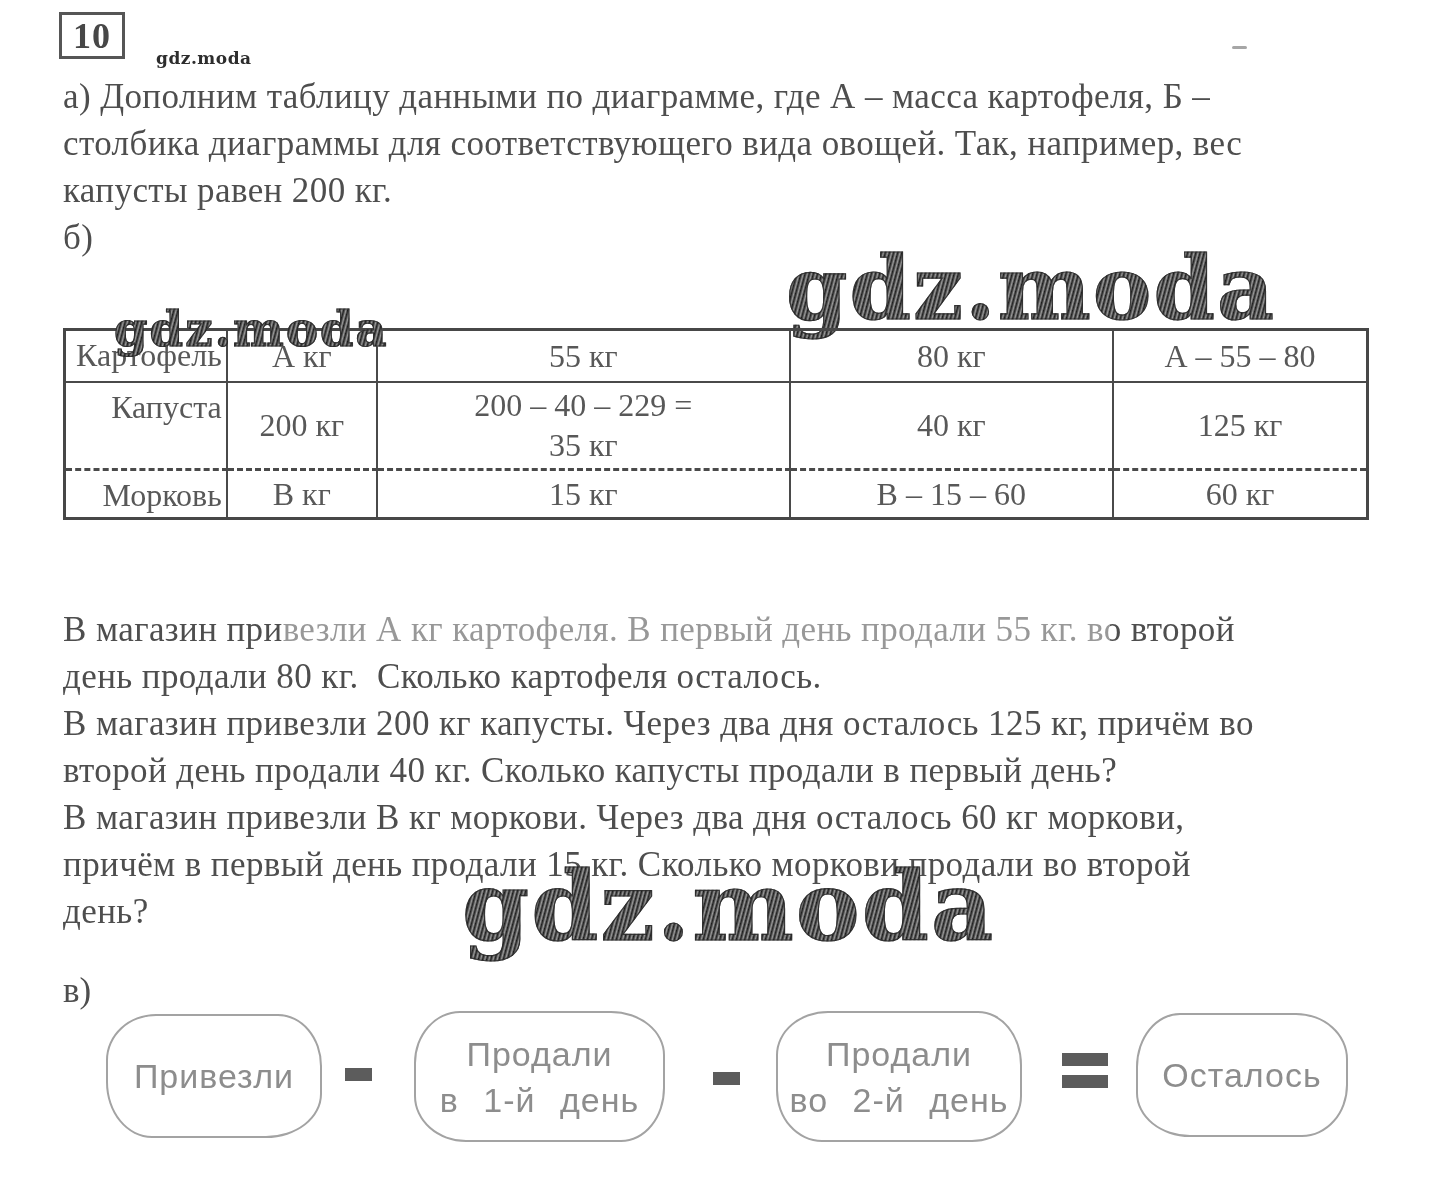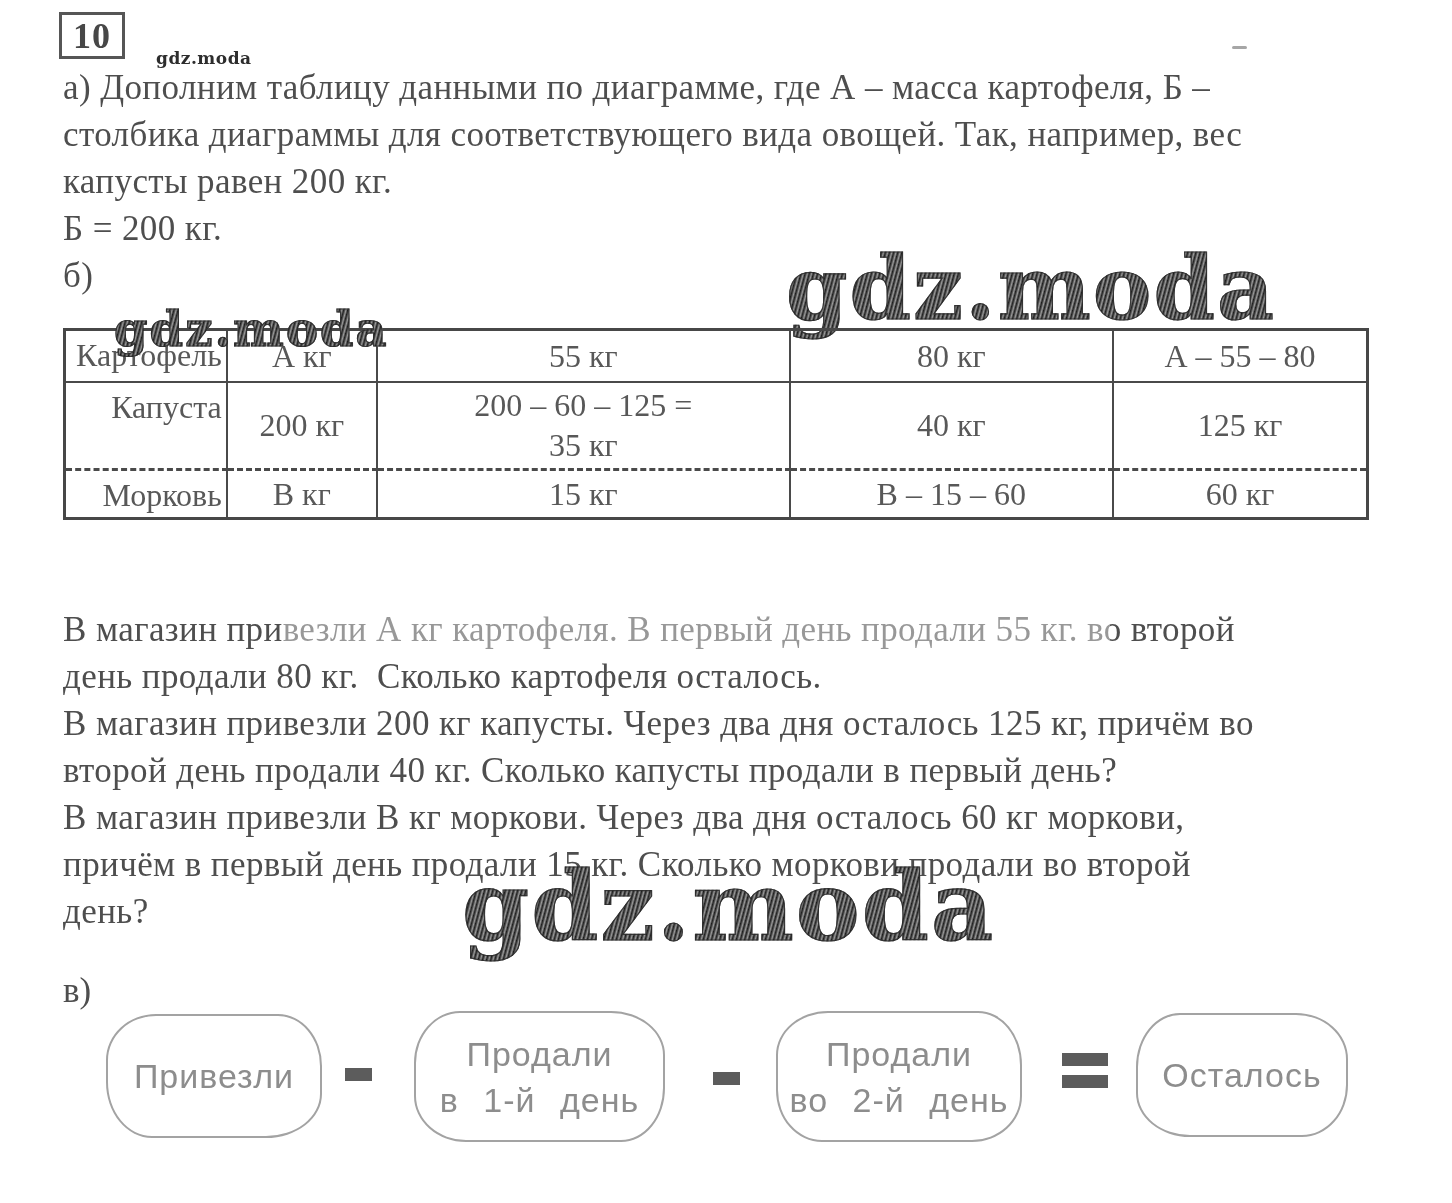"а) Дополним таблицу данными по" .intro { top: 64px -> 73px }
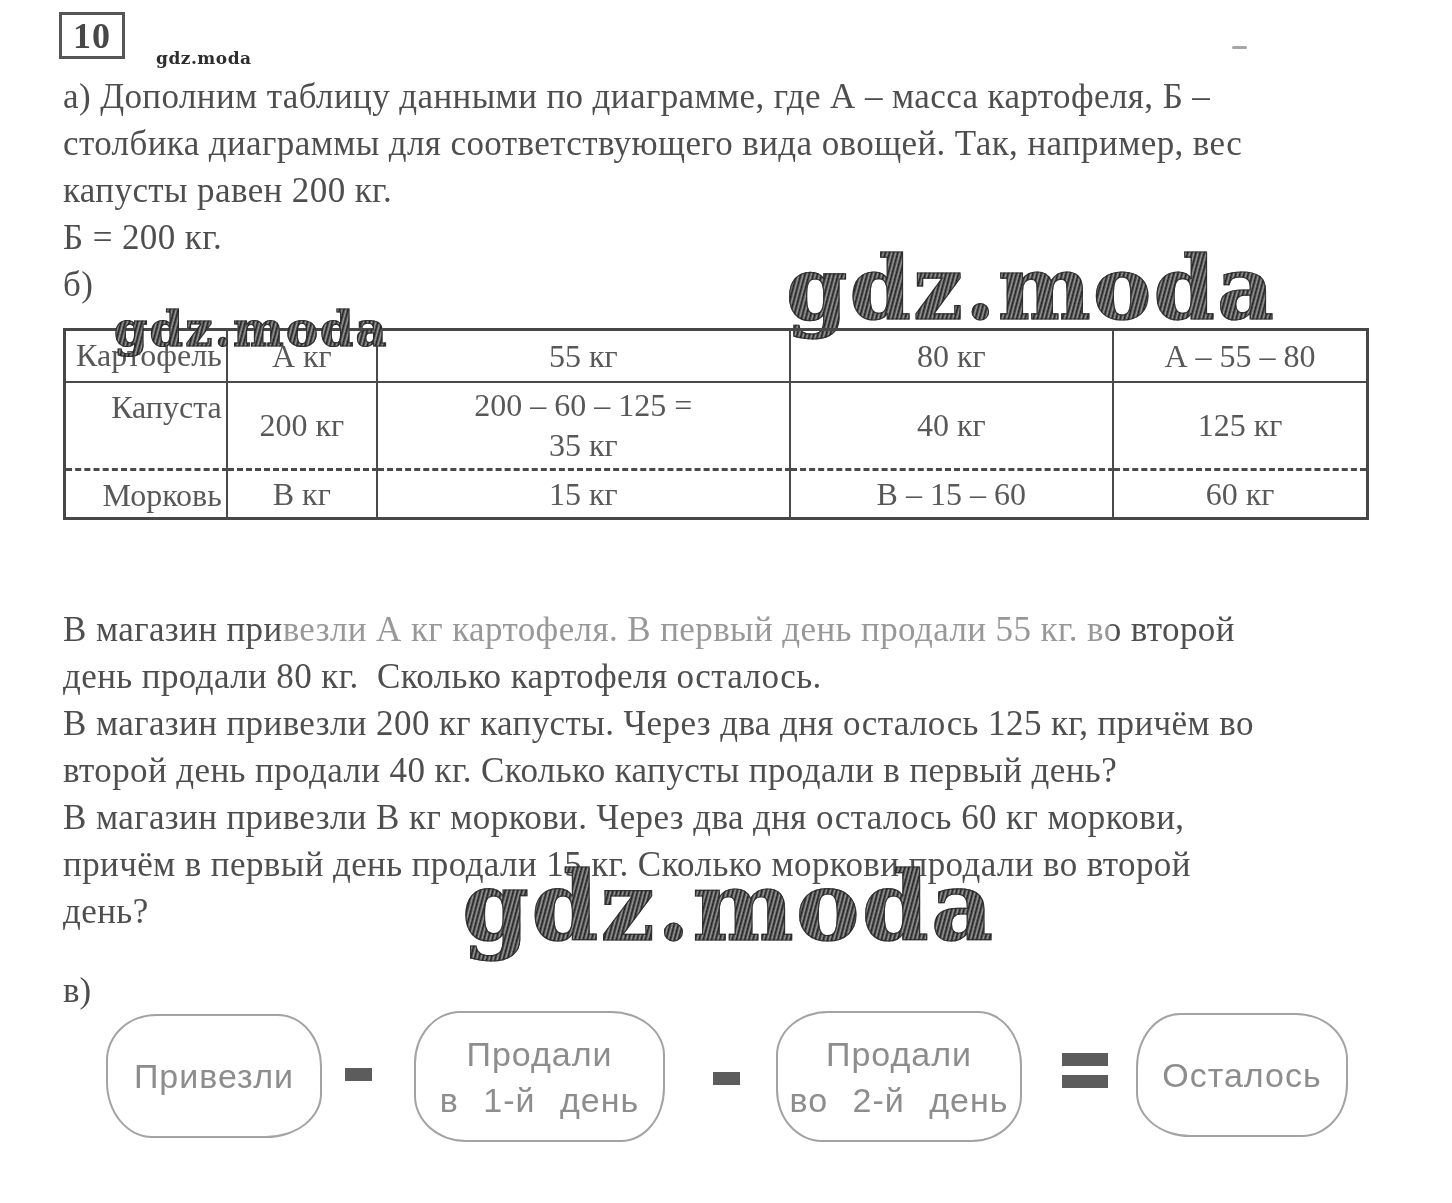"Б = 200 кг." div.line { html: <div>Б = 200 кг.</div> -> none }
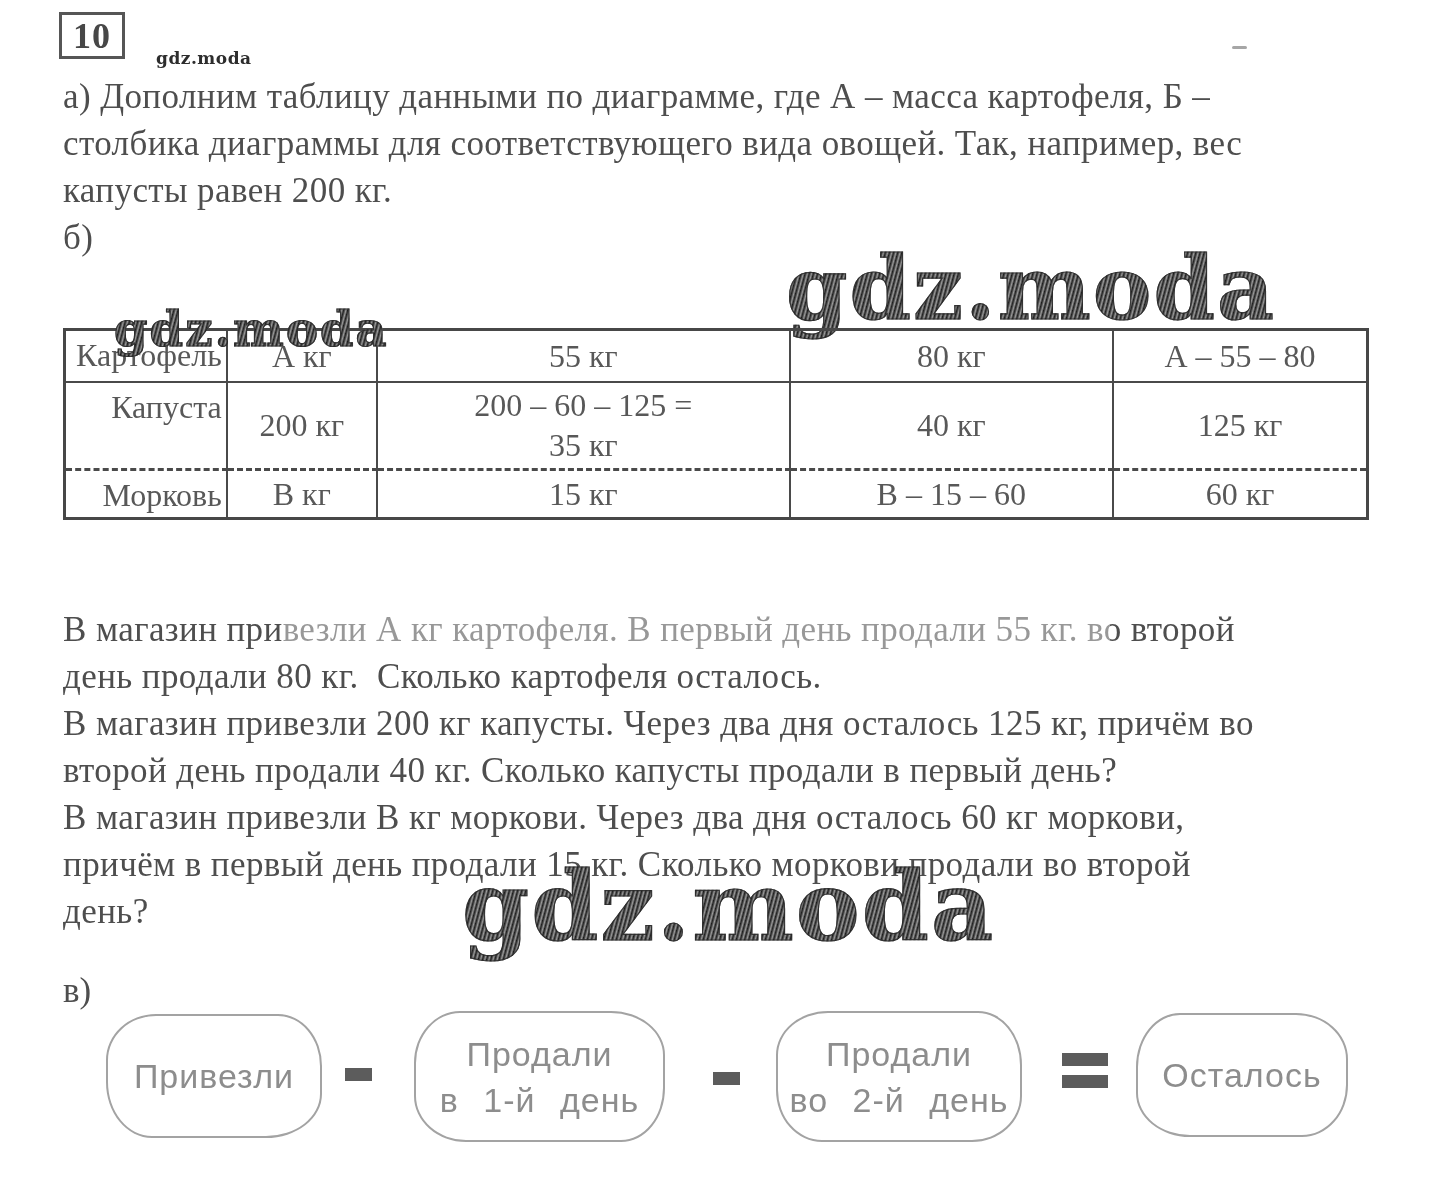"200 – 60 – 125" span { text: 60 – 125 -> 40 – 229 }
